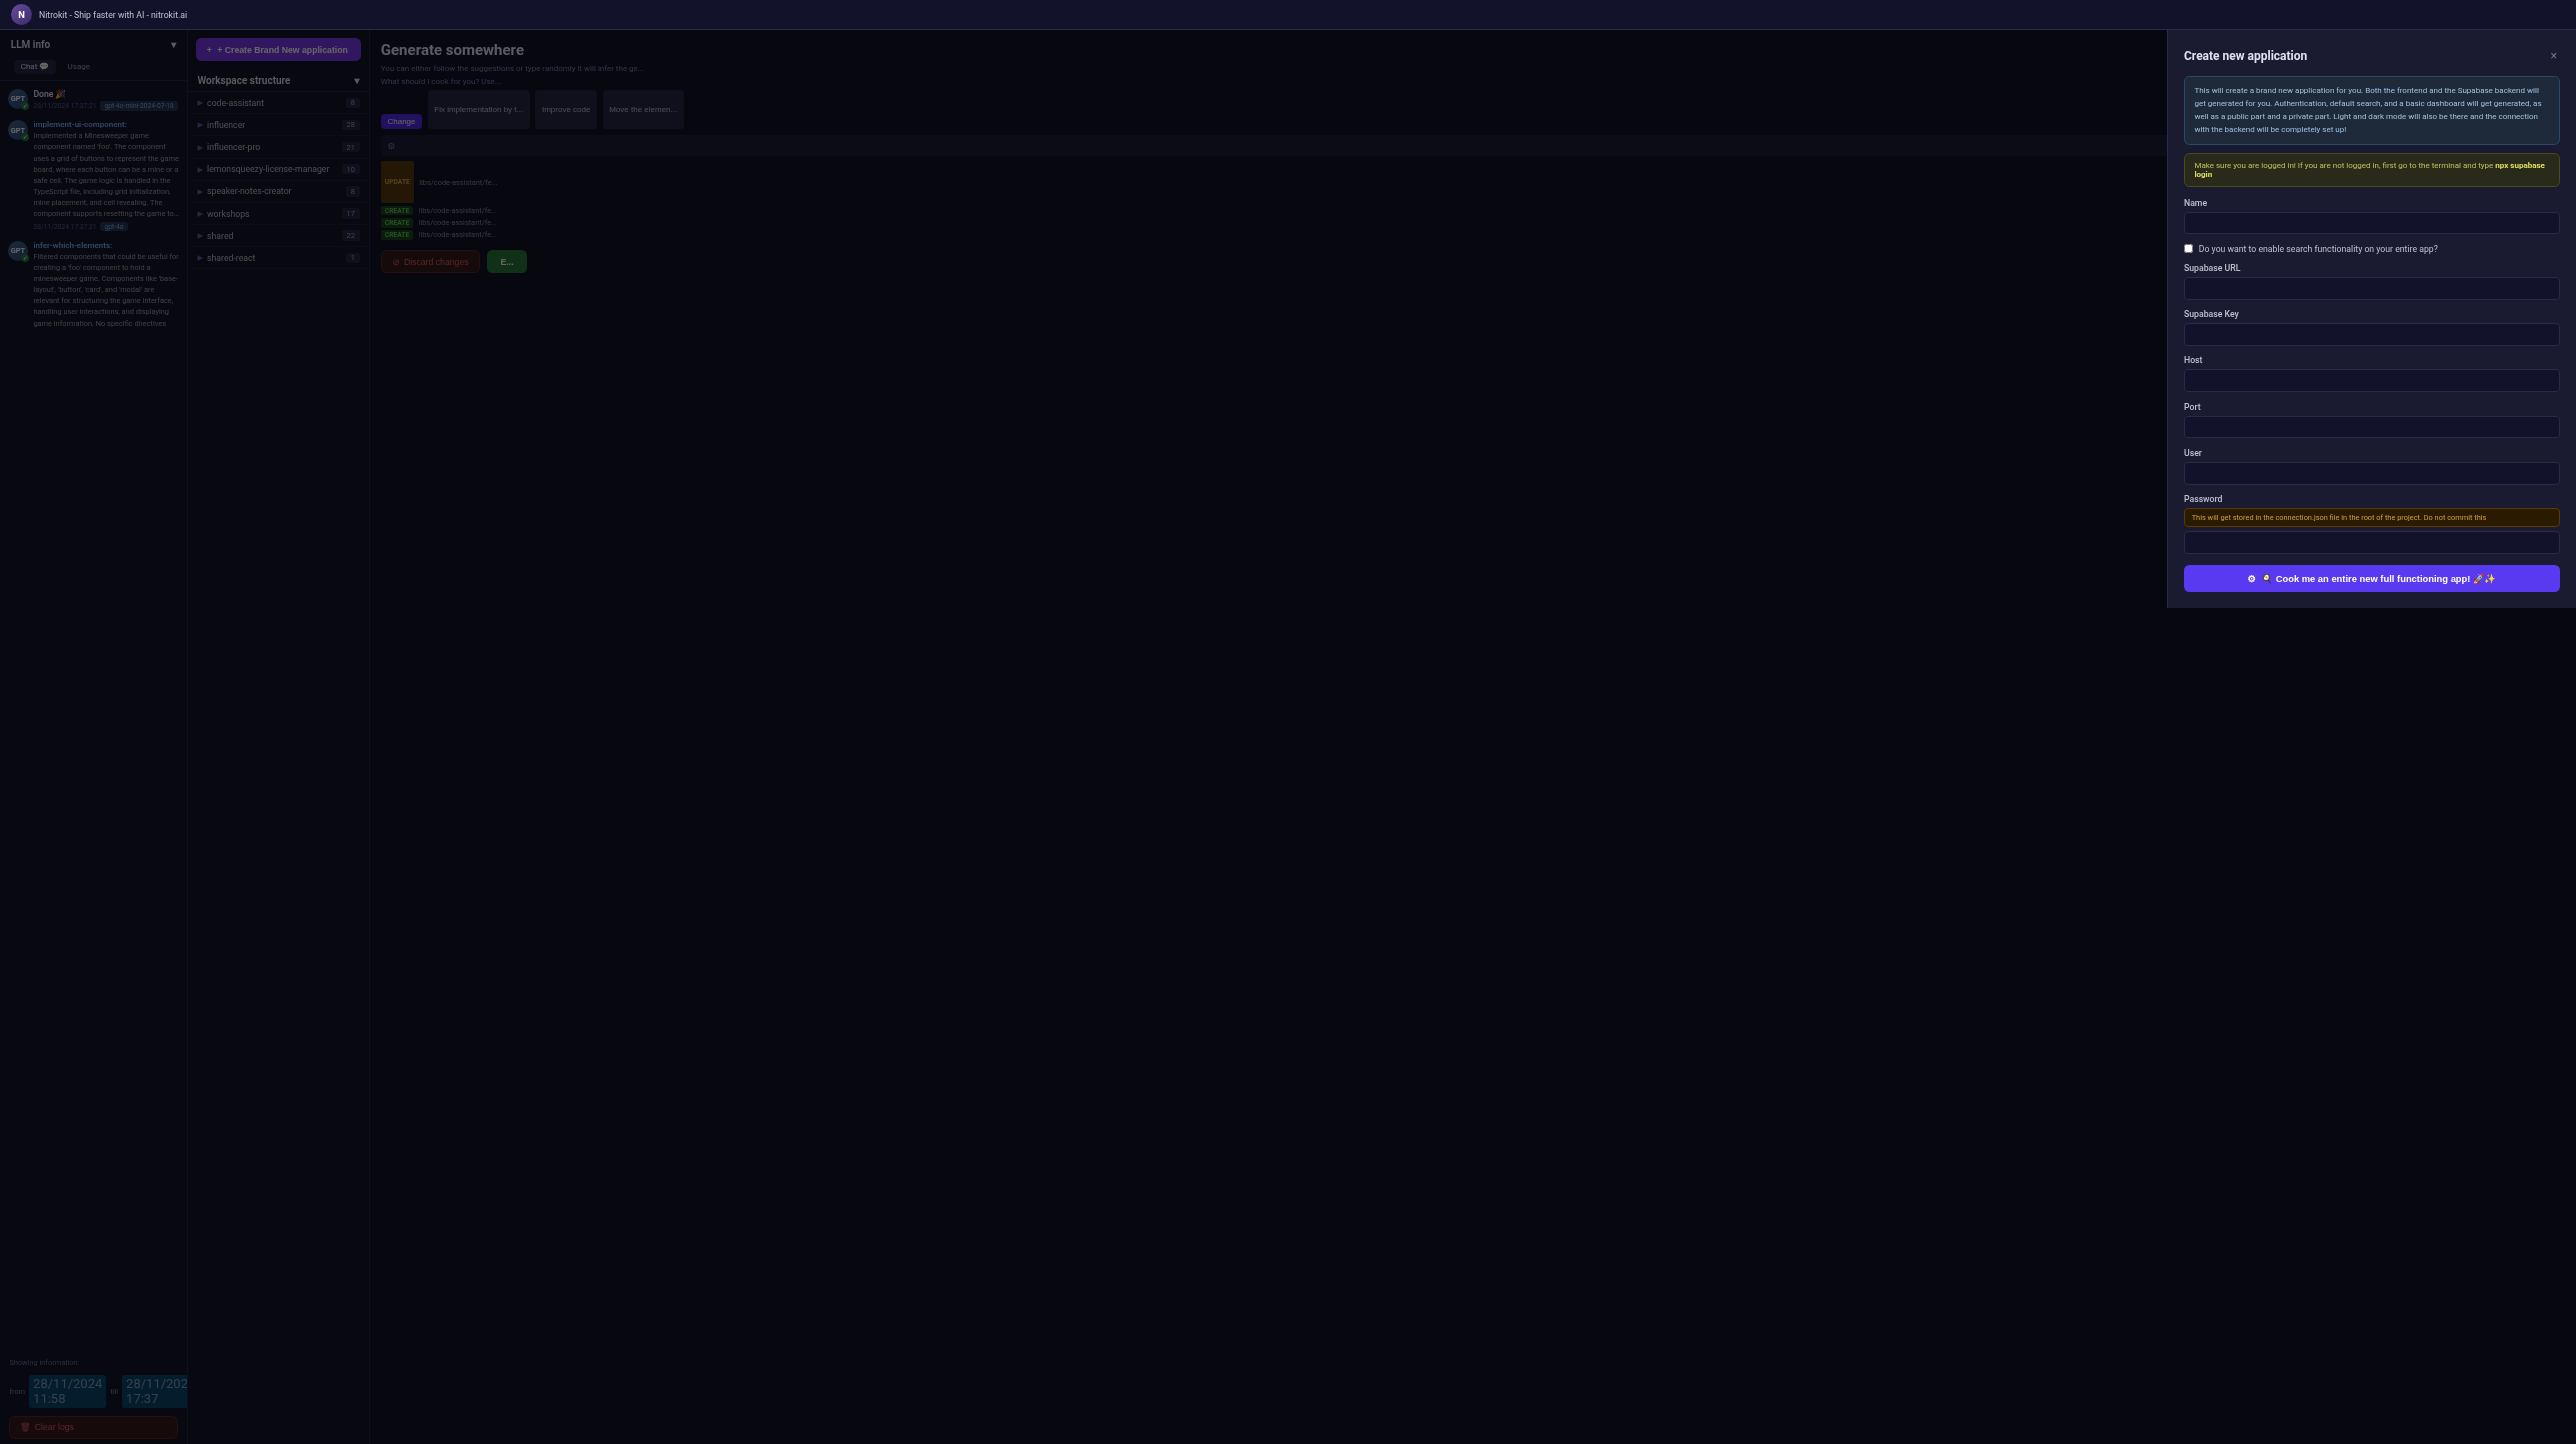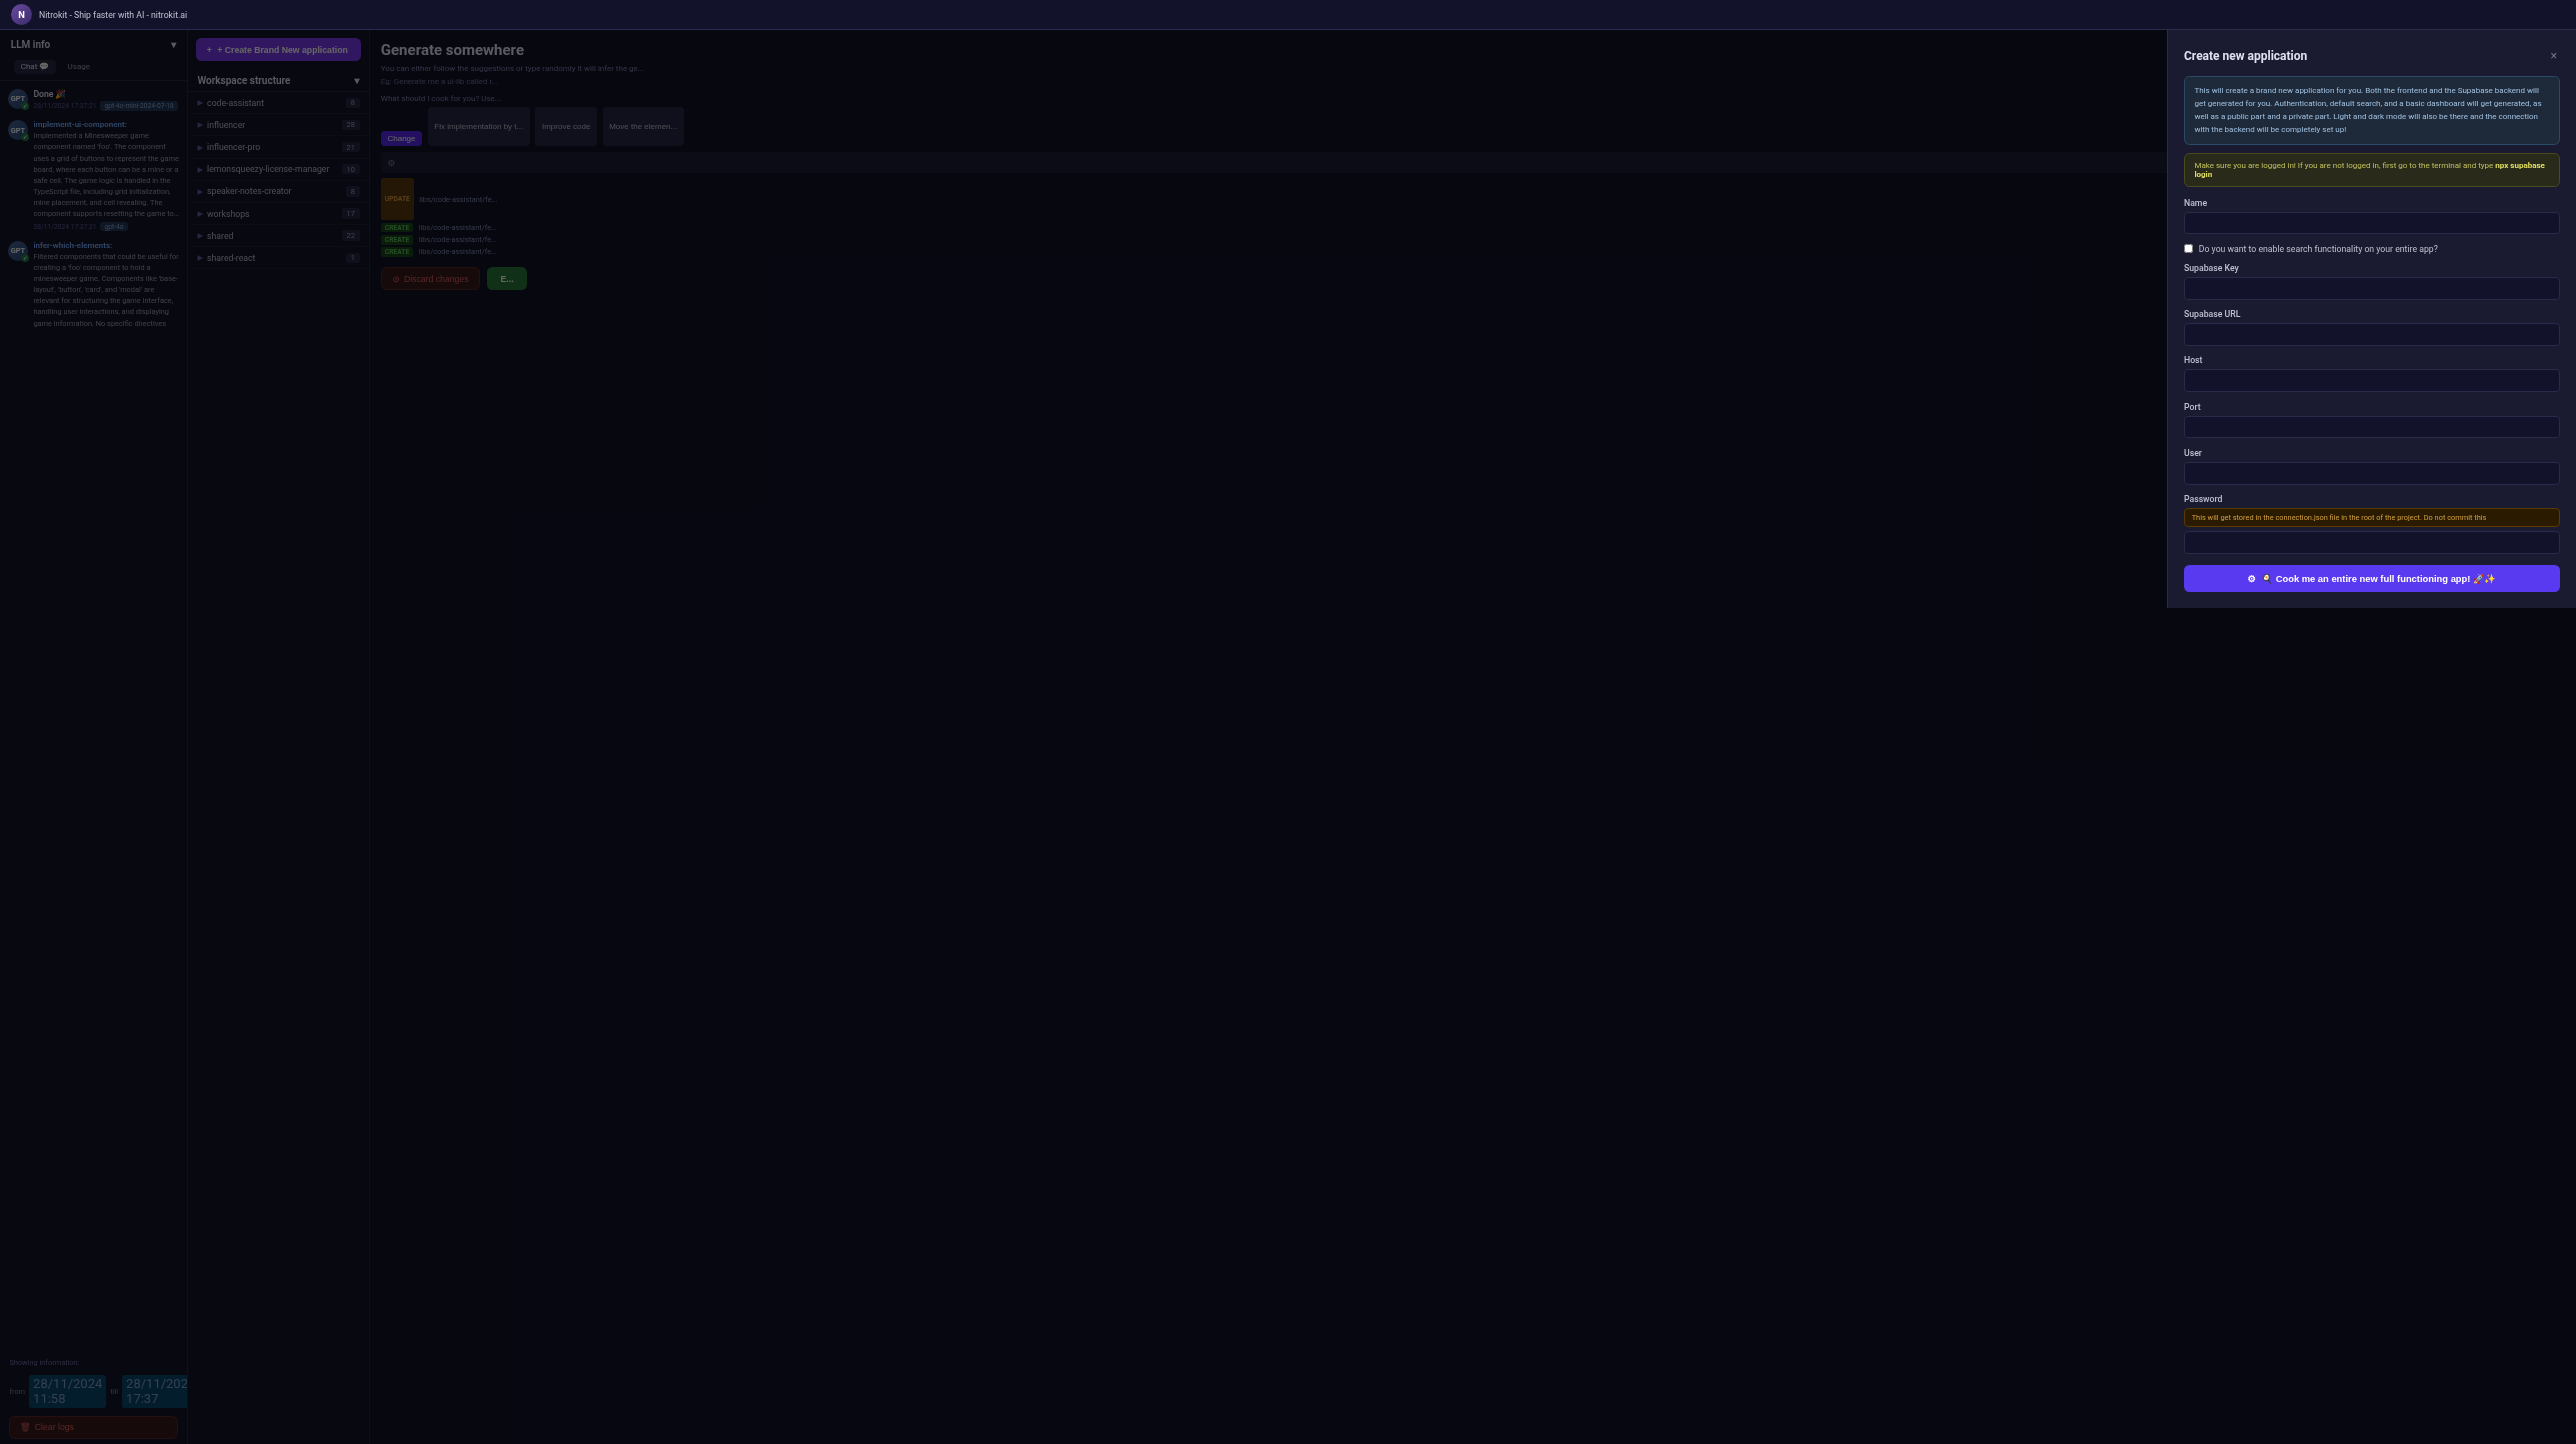"Eg: Generate me a ui-lib" div.cook-prompt { html: <div>Eg: Generate me a ui-lib called r...</div> -> none }
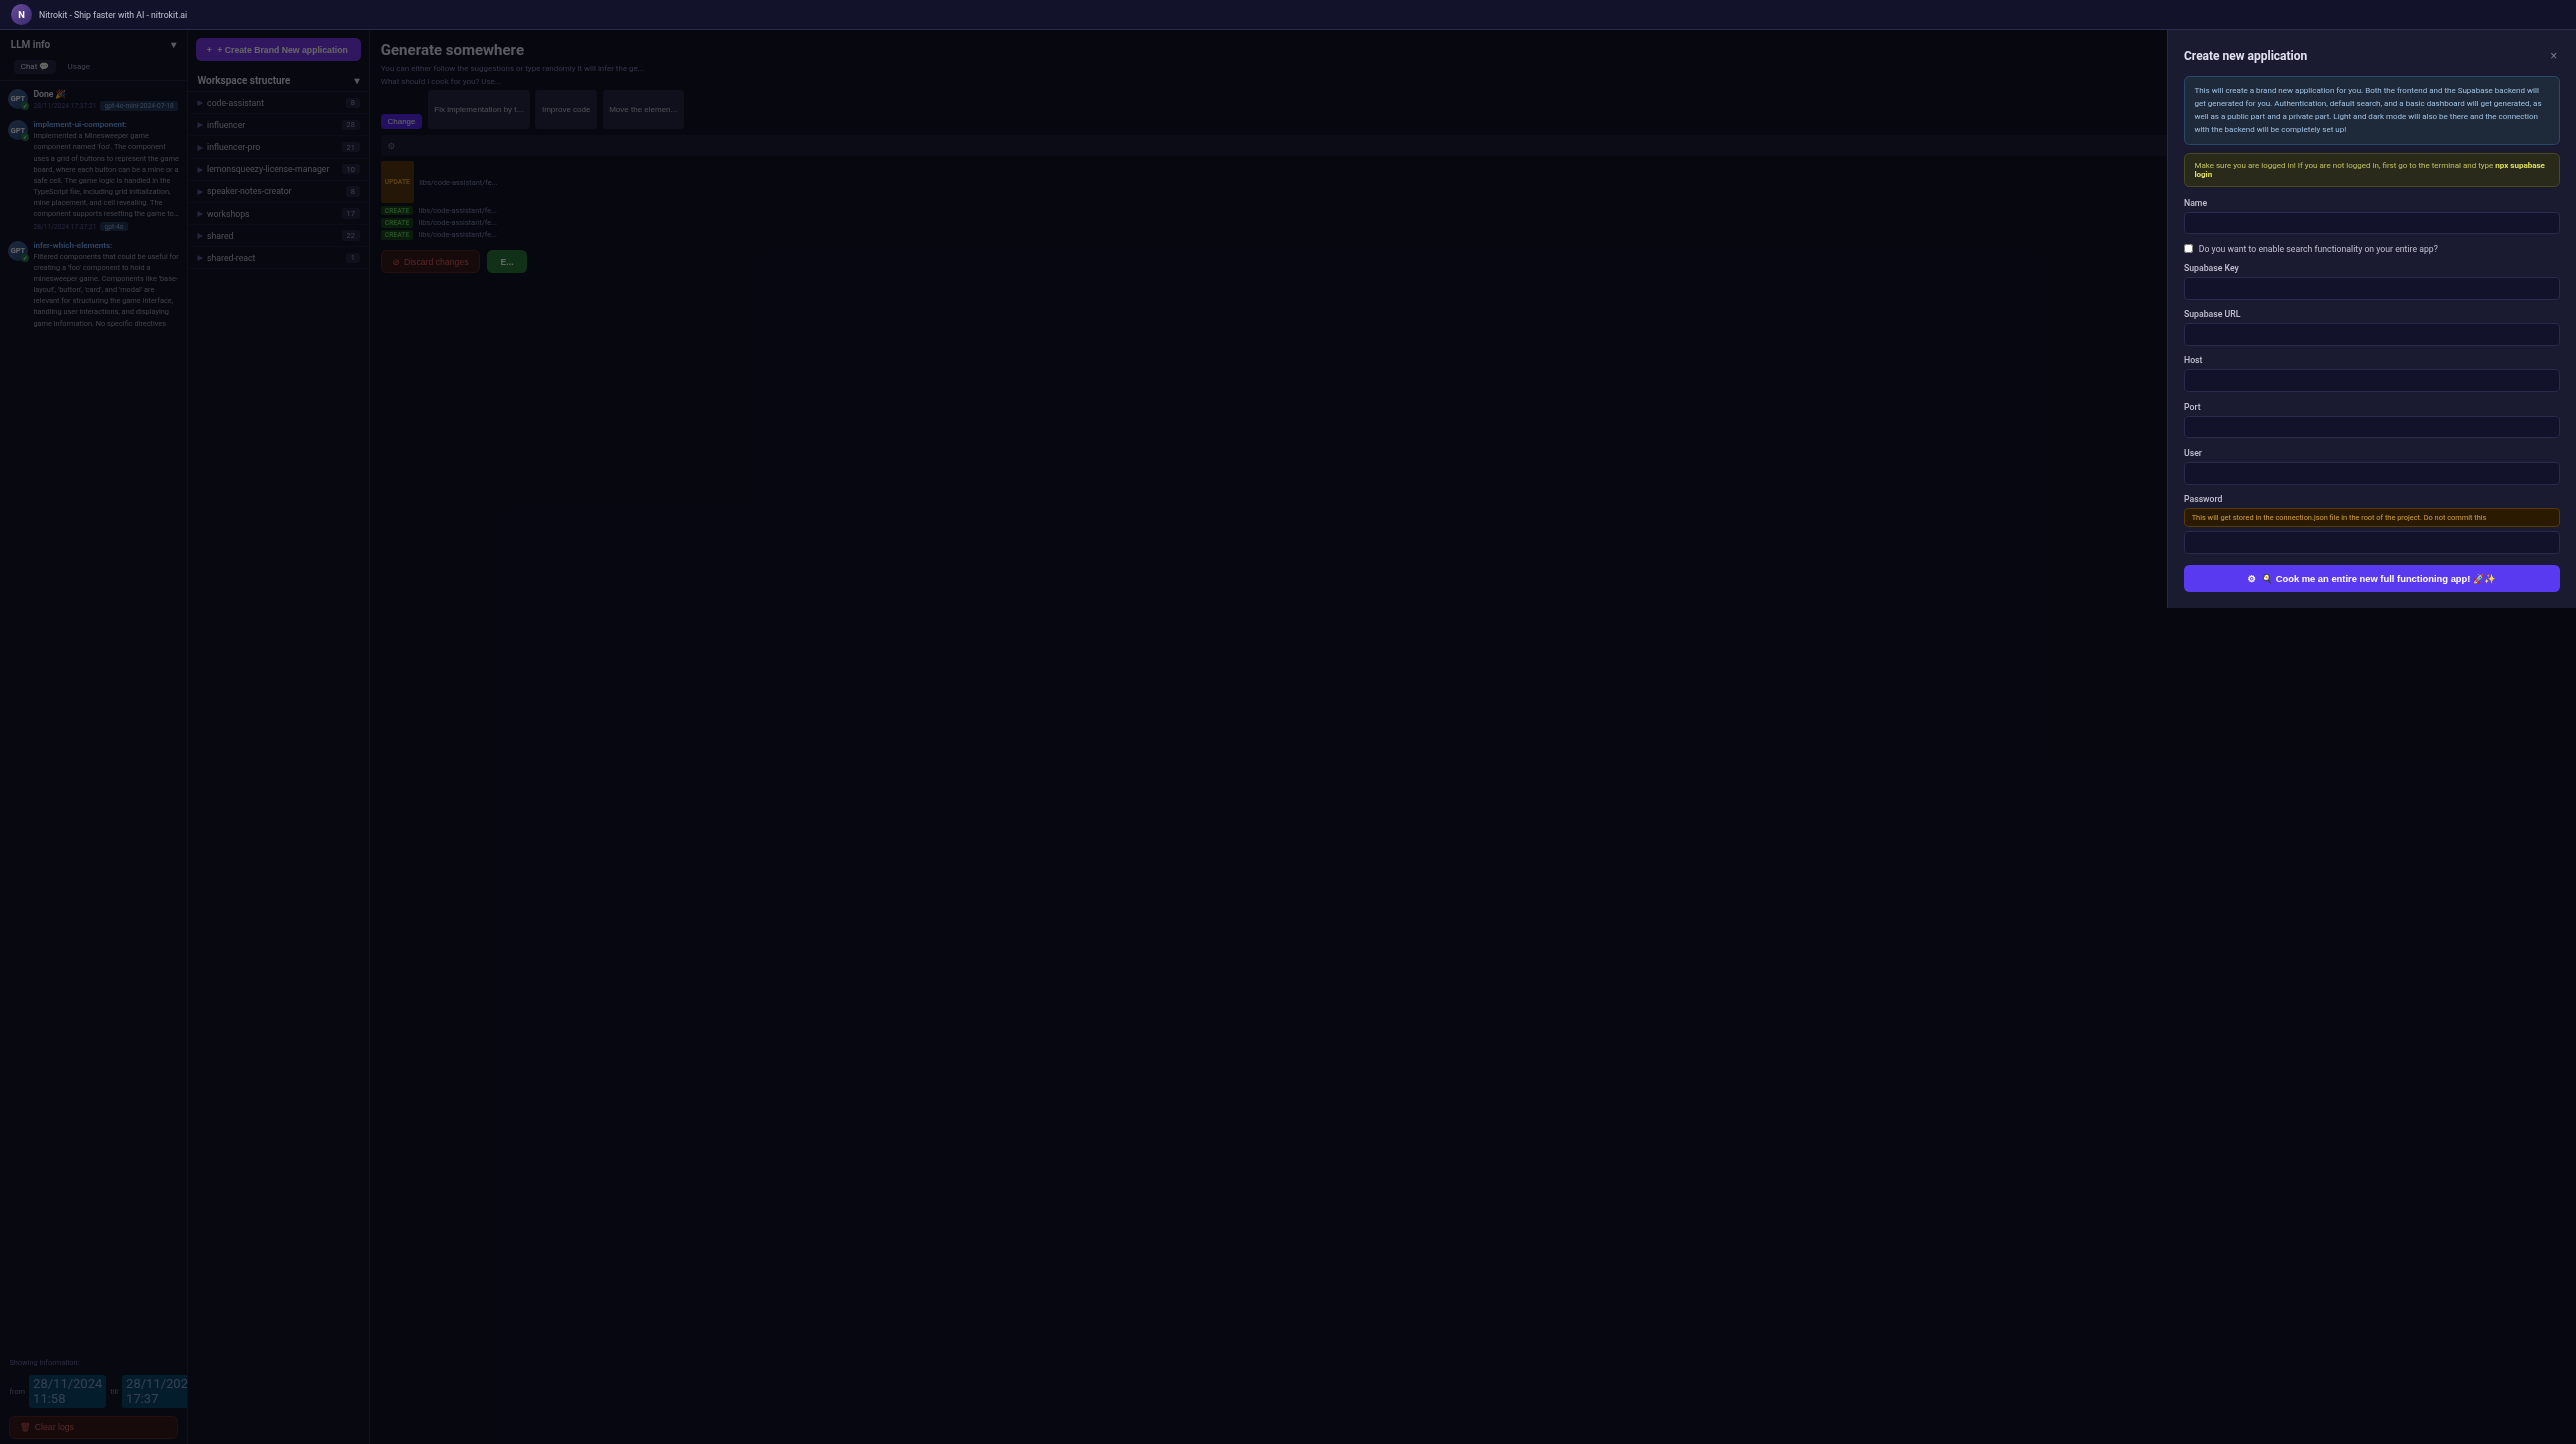"Supabase Key" div.form-group { order: before "Supabase URL" -> after "Supabase URL" }
